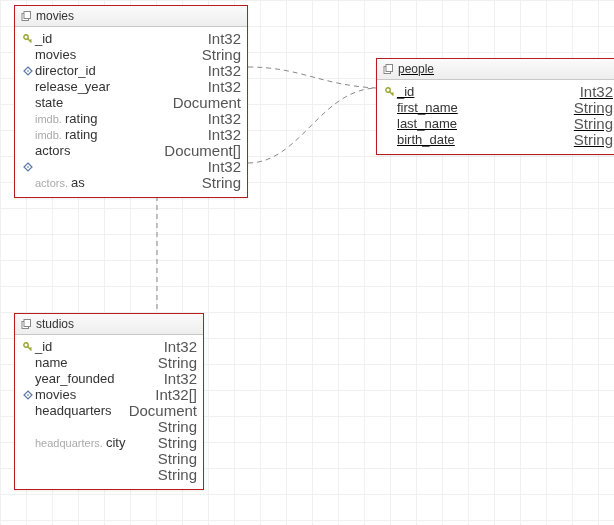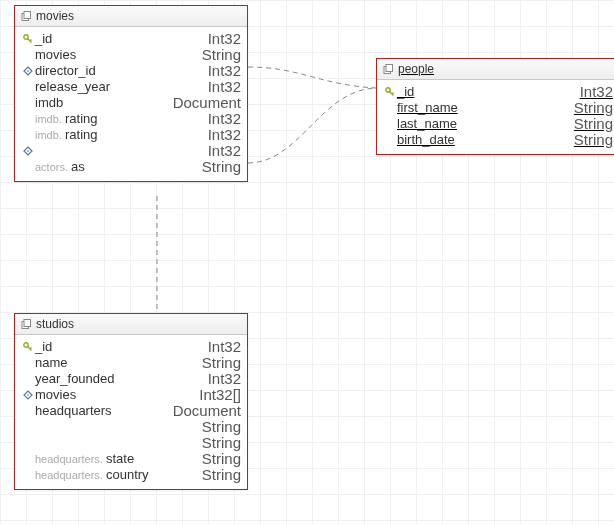"imdb" span.field-name { text: imdb -> state }
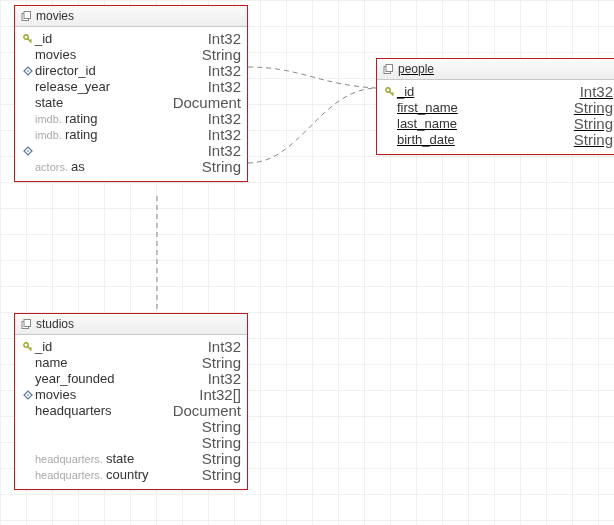"actors" div.field-row { html: none -> <div> <span></span> <span><span>actors</span></span> <span>Document[]</span> </div> }
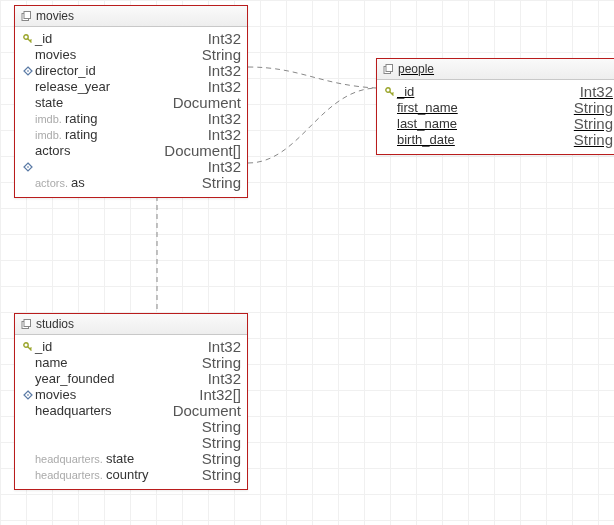"studios" div.entity { width: 234px -> 190px }
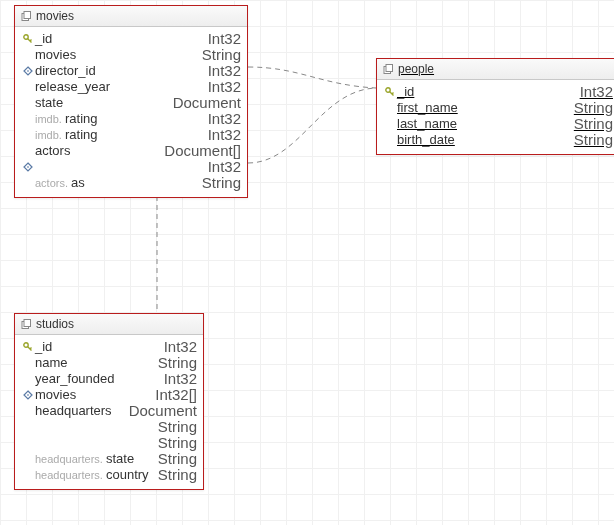"headquarters. city" span { html: none -> <span><span>headquarters.</span> <span>city</span></span> }
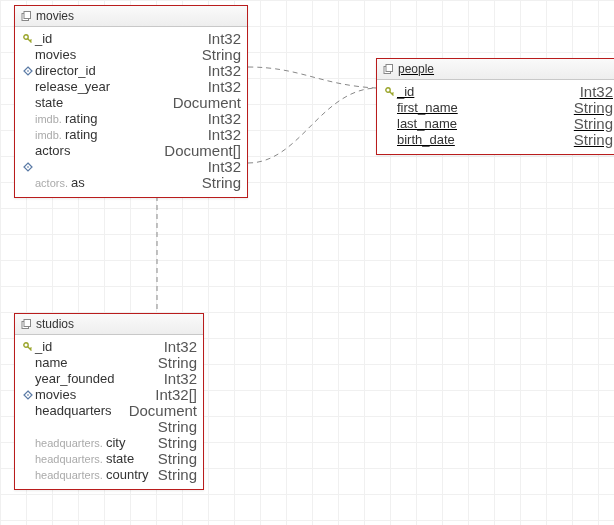"headquarters. state" span { html: <span><span>headquarters.</span> <span>state</span></span> -> none }
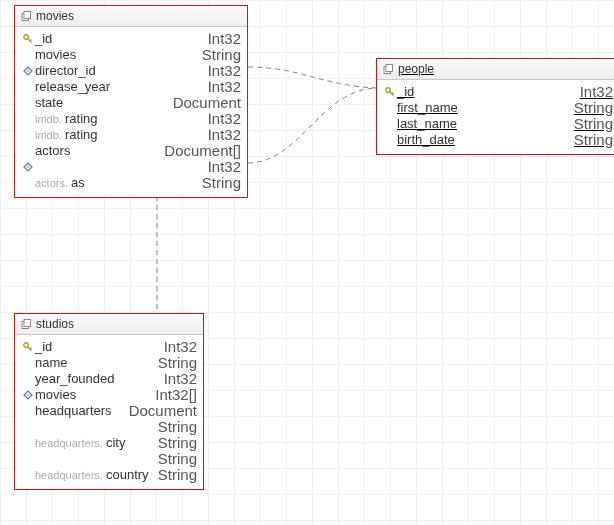"headquarters. country" span { html: <span><span>headquarters.</span> <span>country</span></span> -> none }
